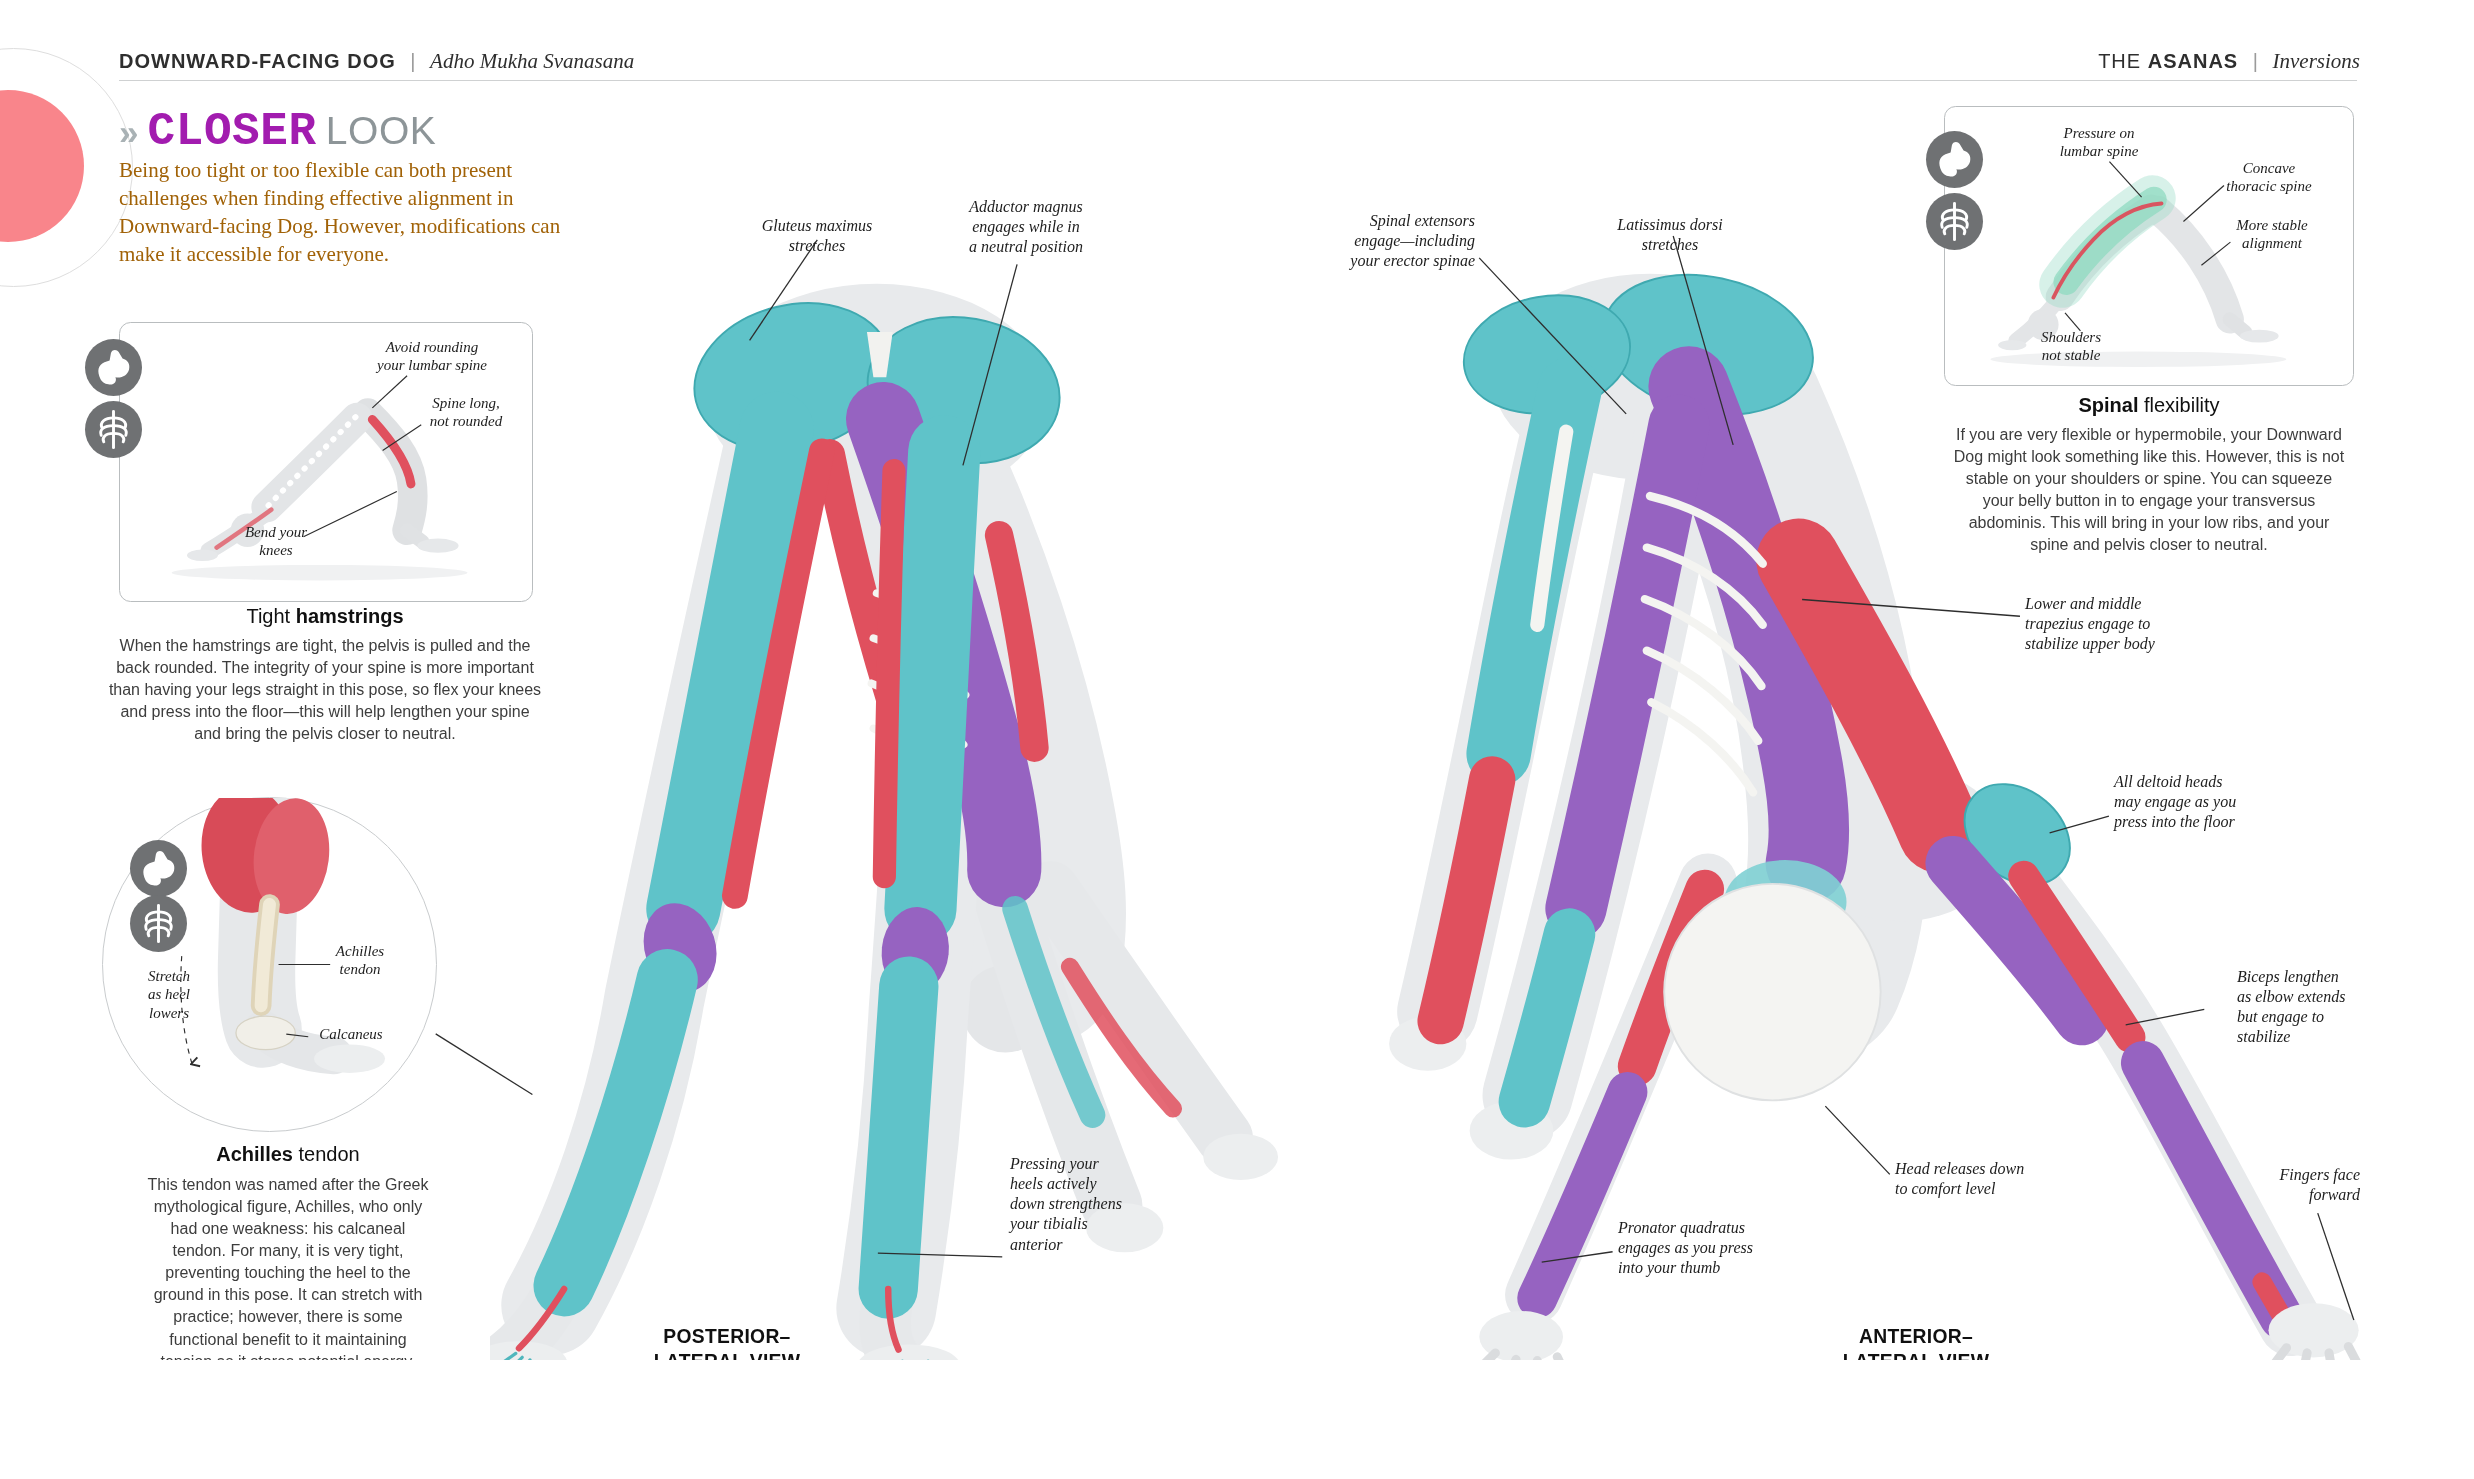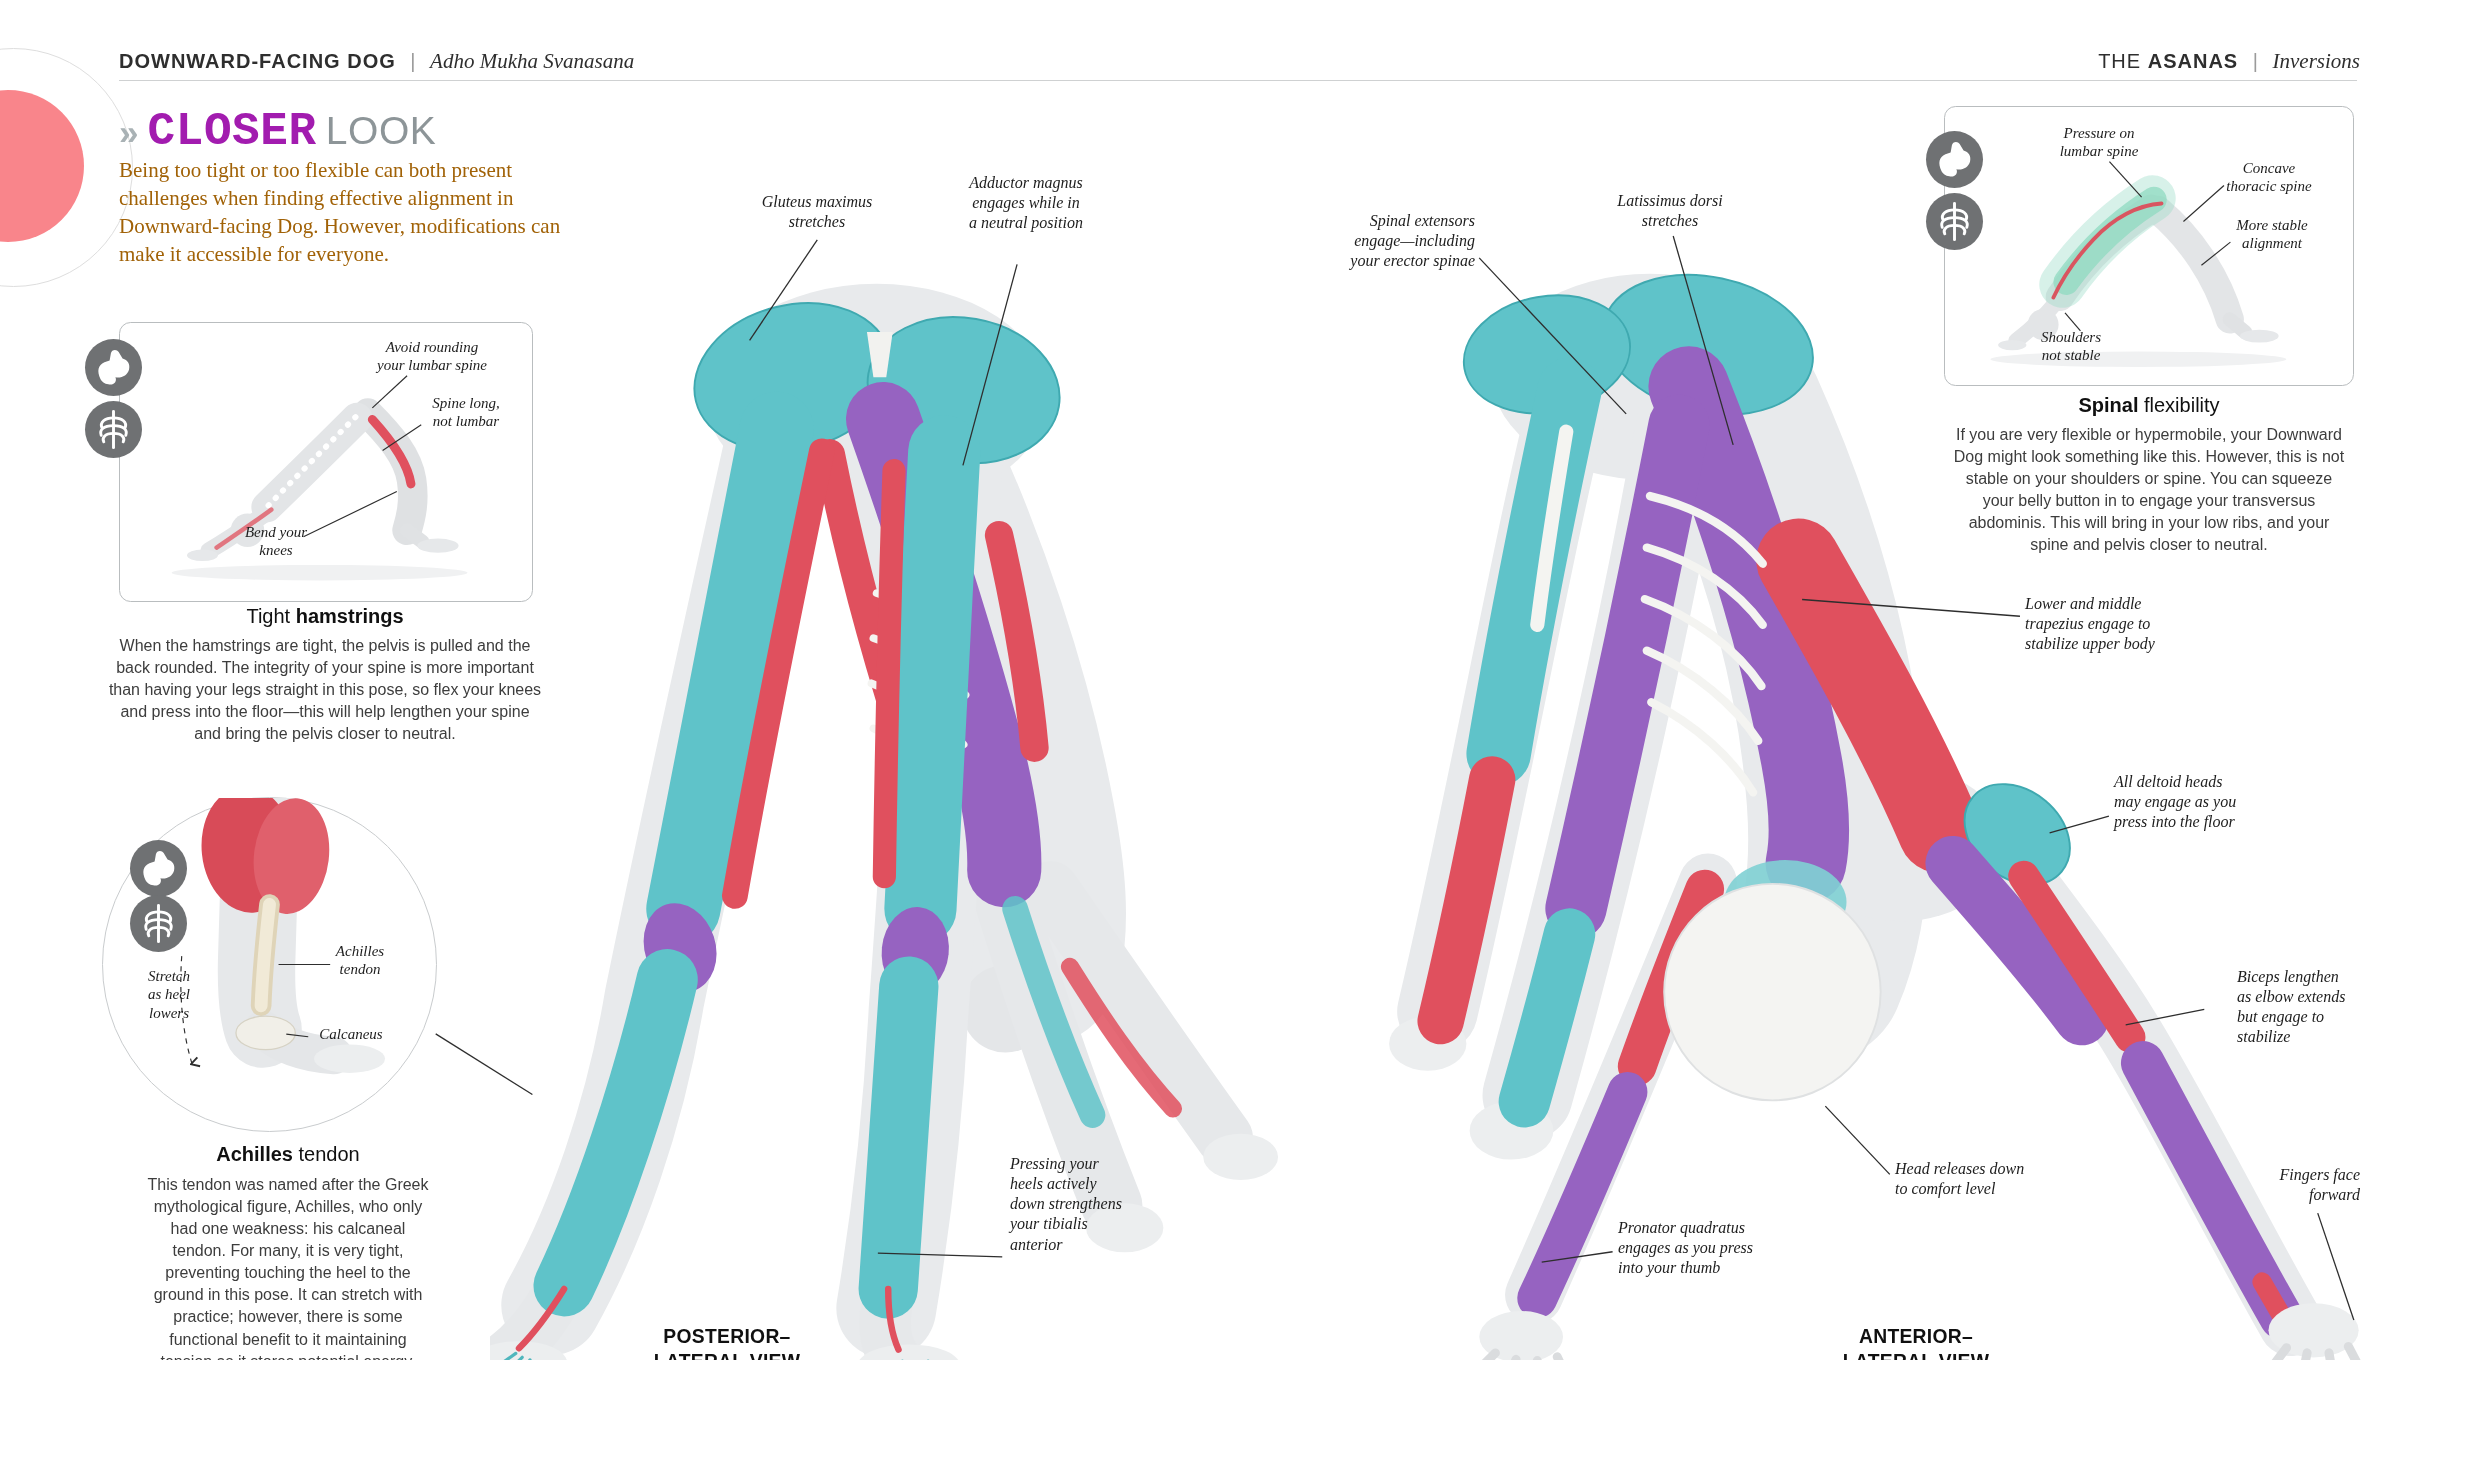"Adductor magnus" .ann.center { margin-top: none -> 24px }
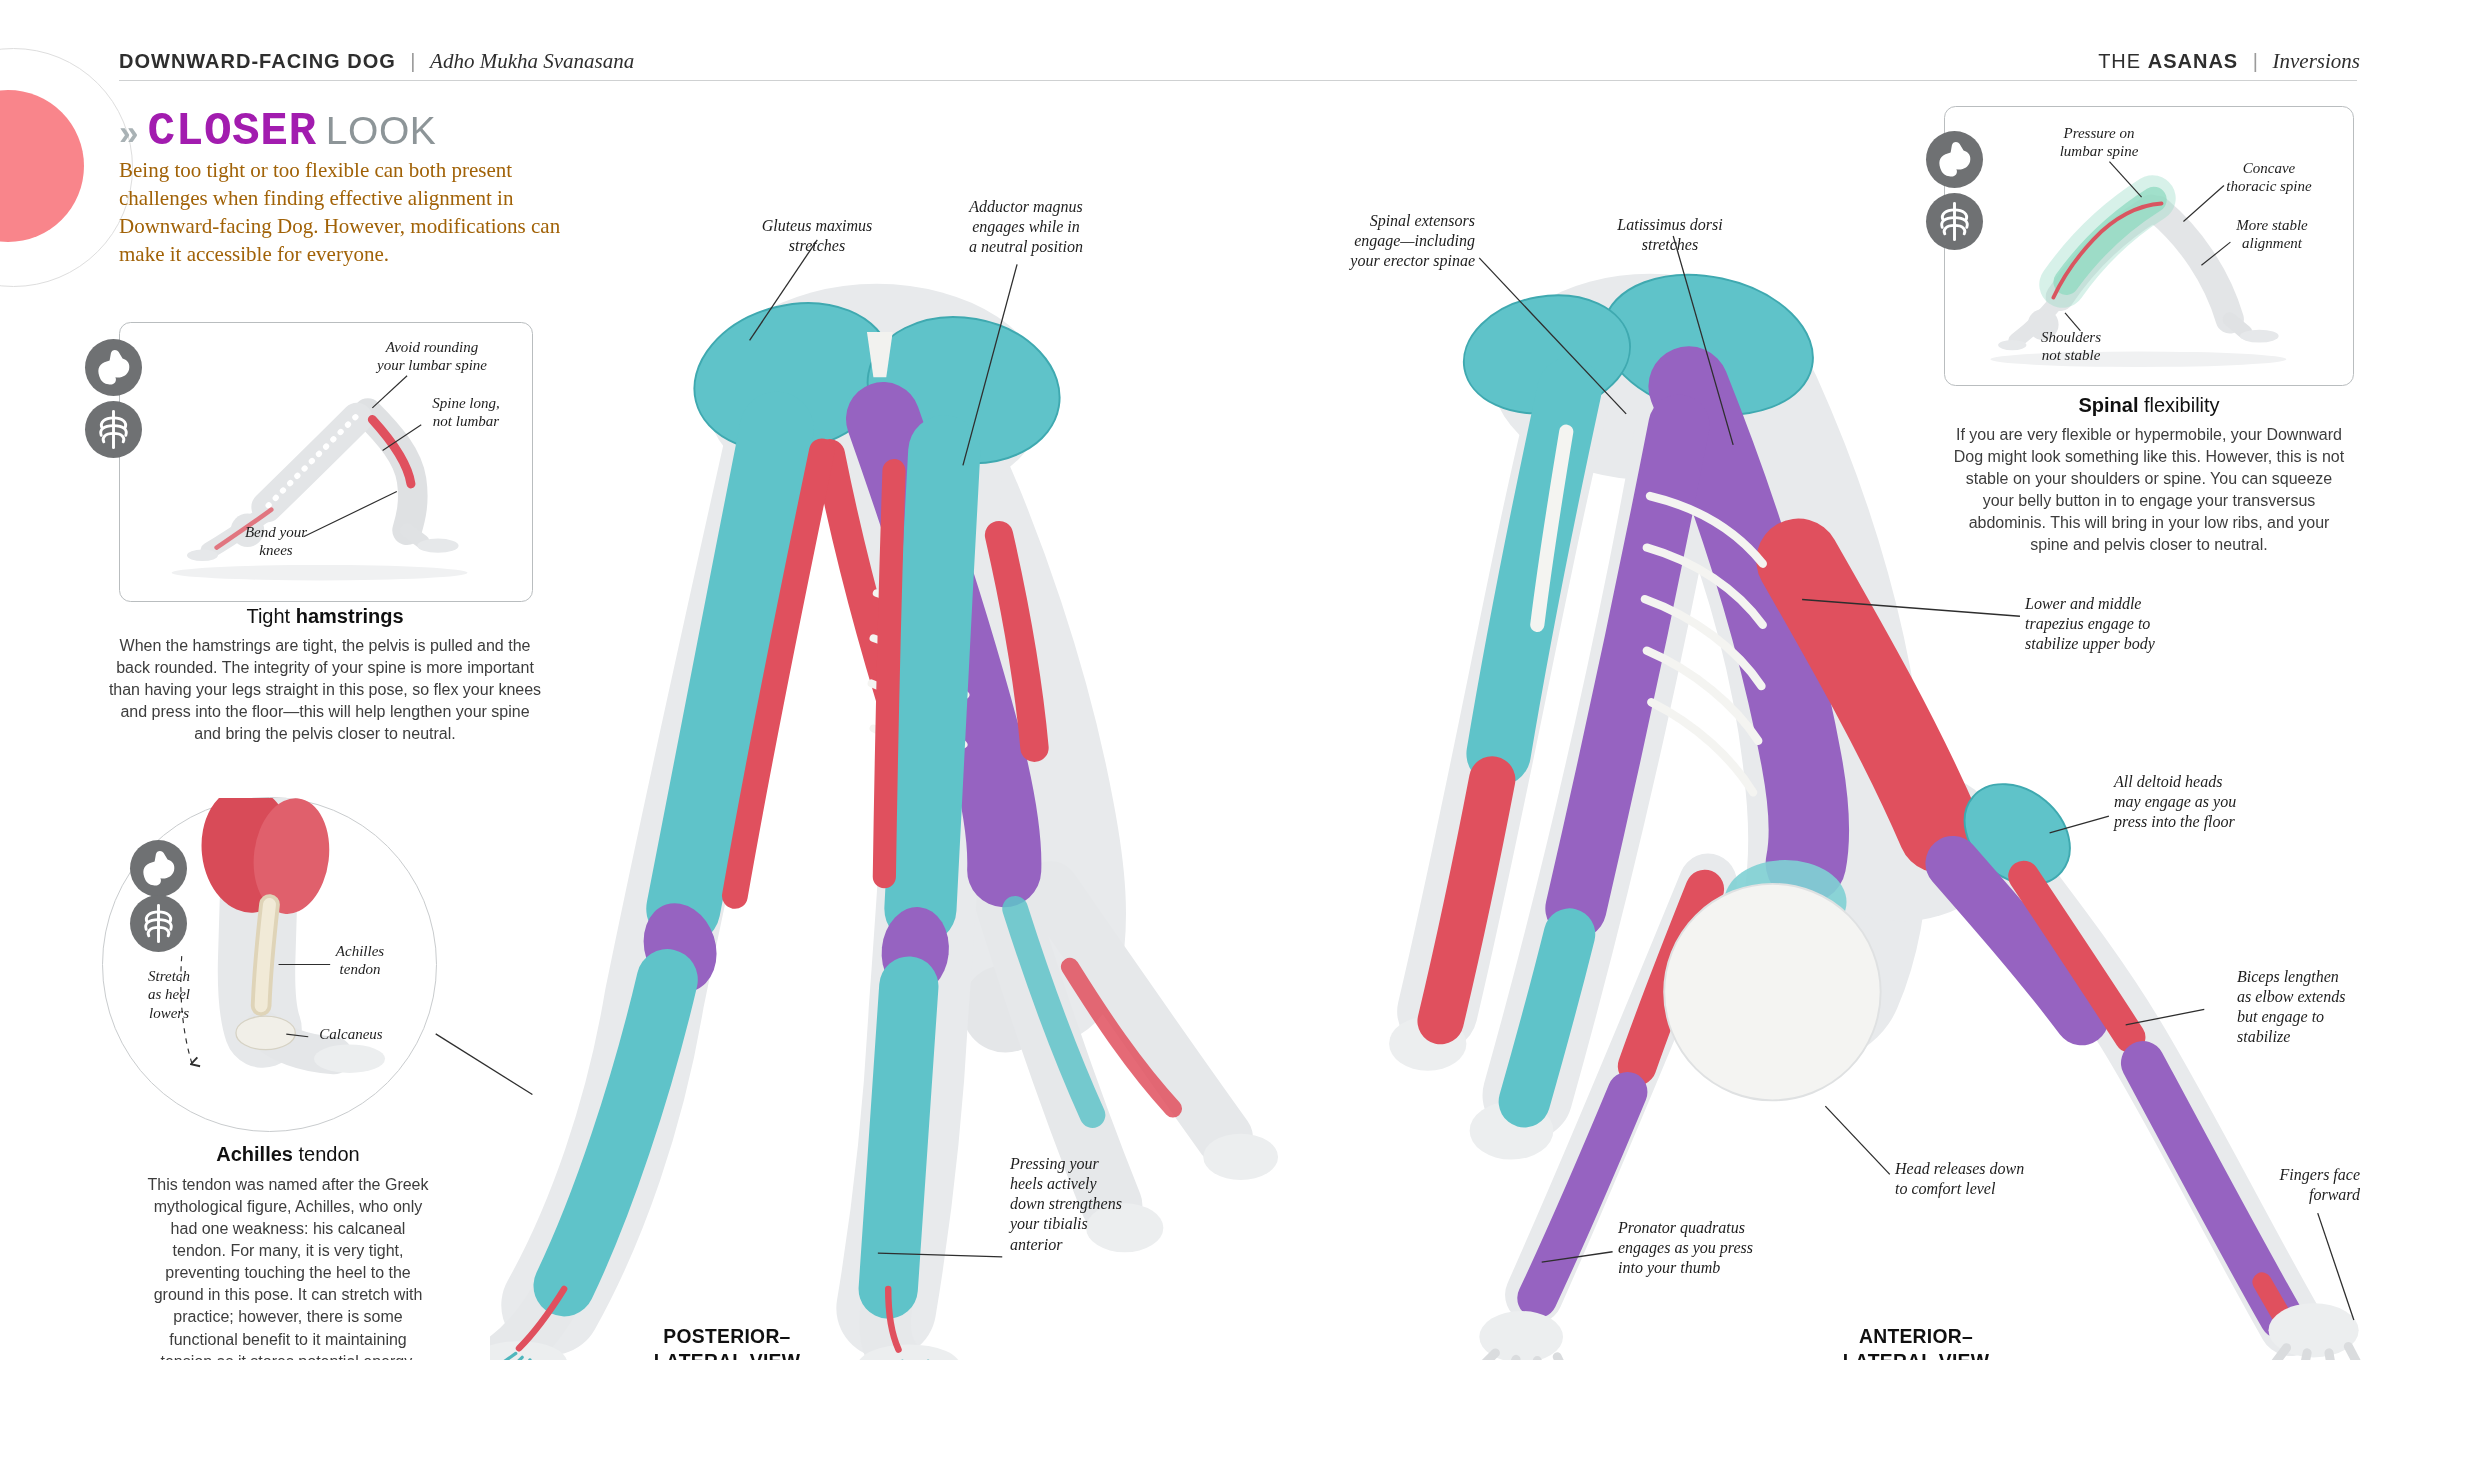"Spine long," div.boxlabel { text: lumbar -> rounded }
